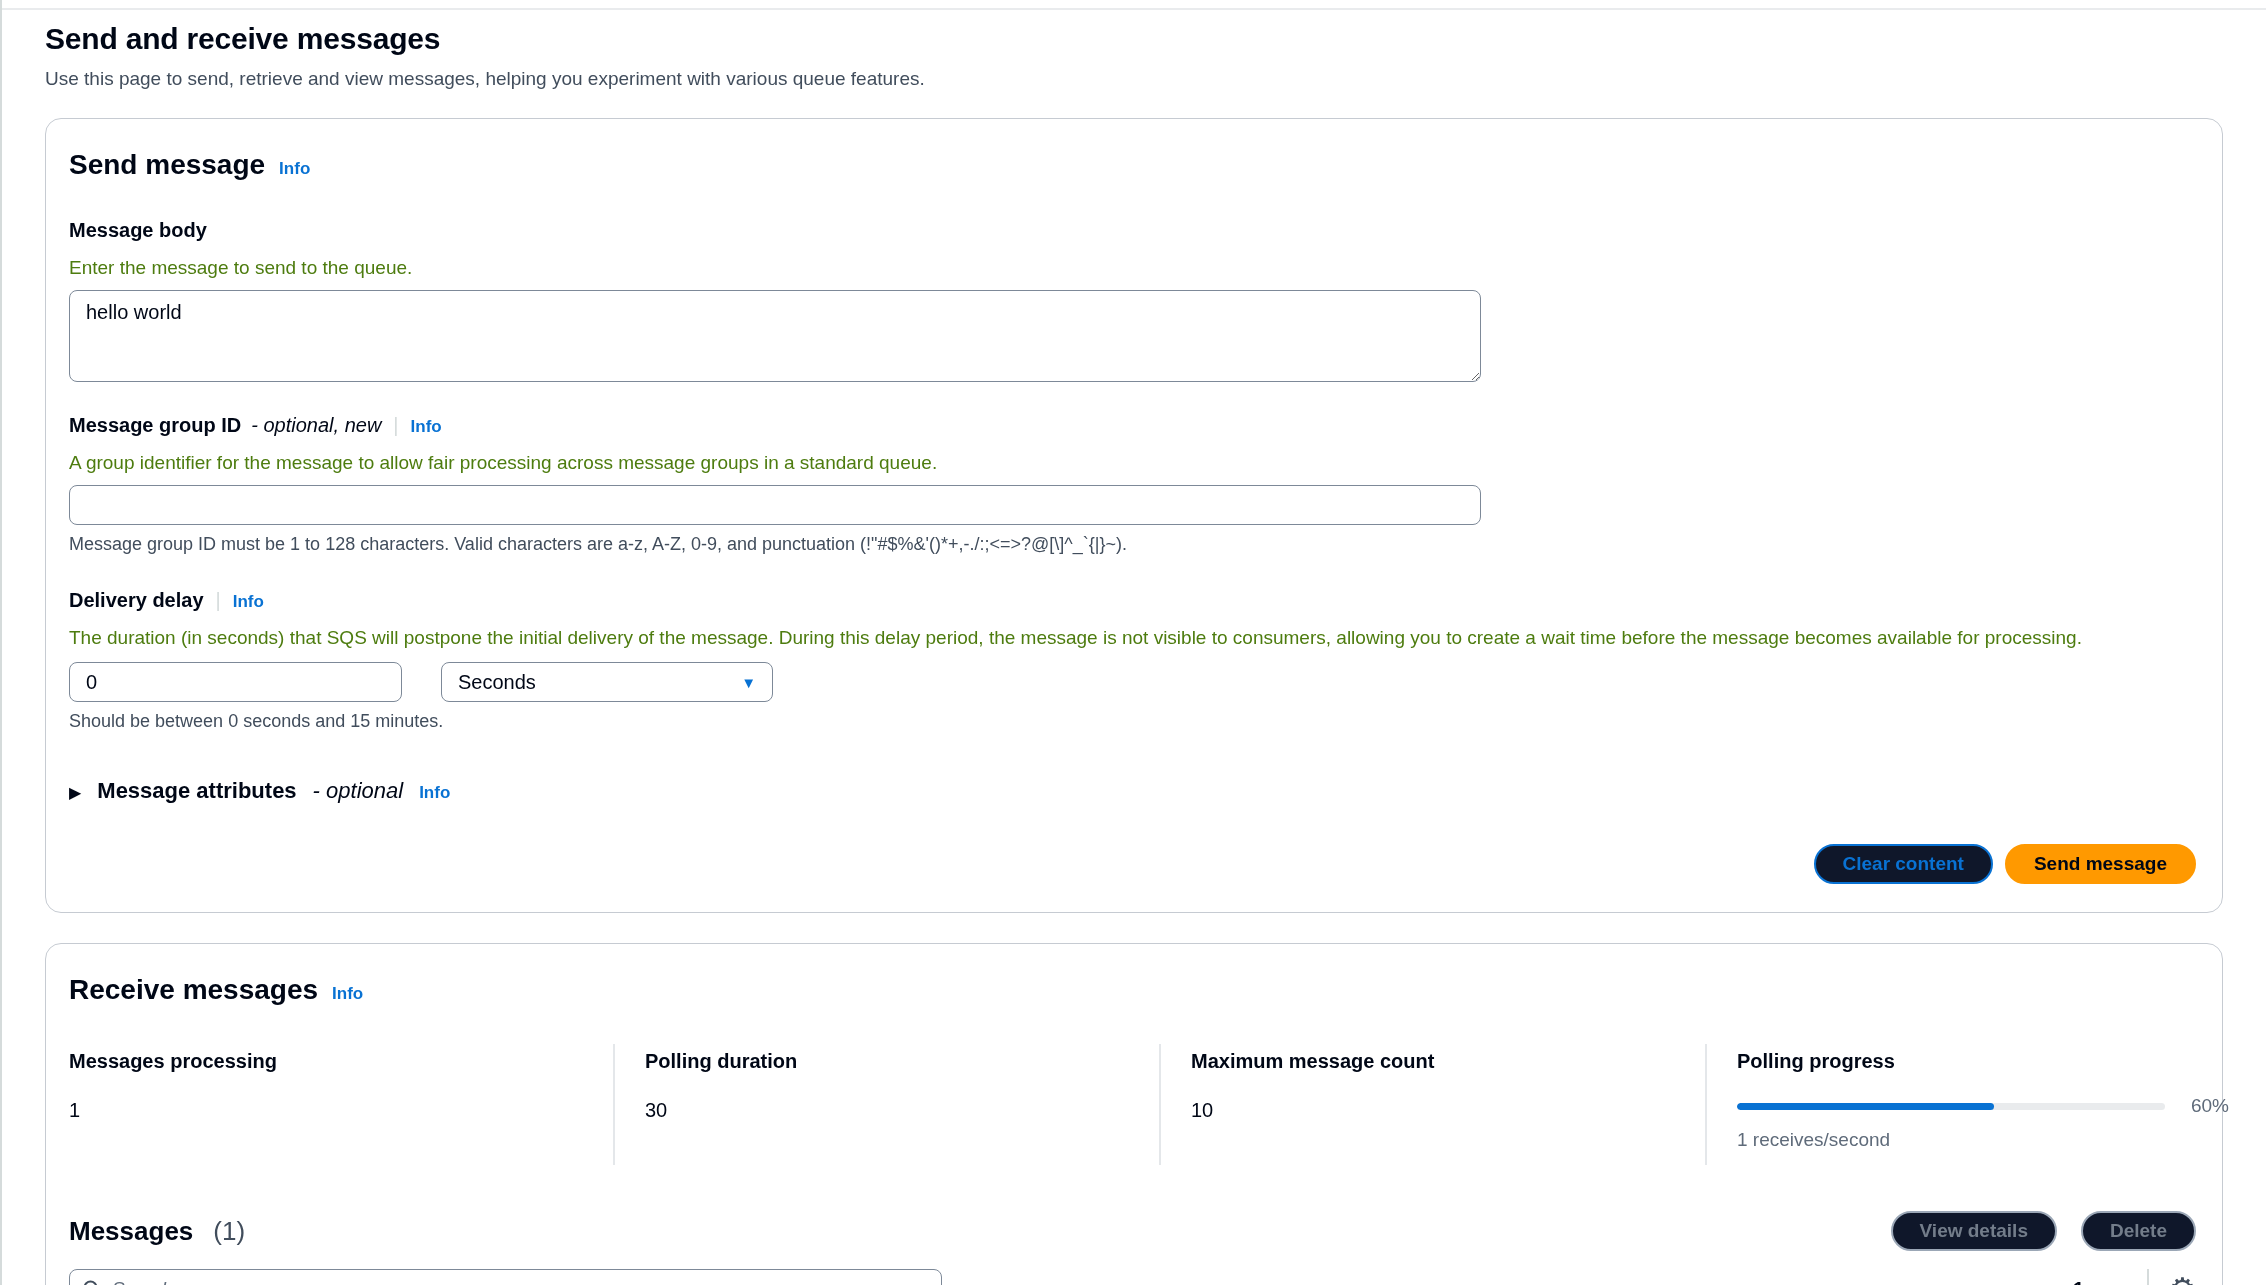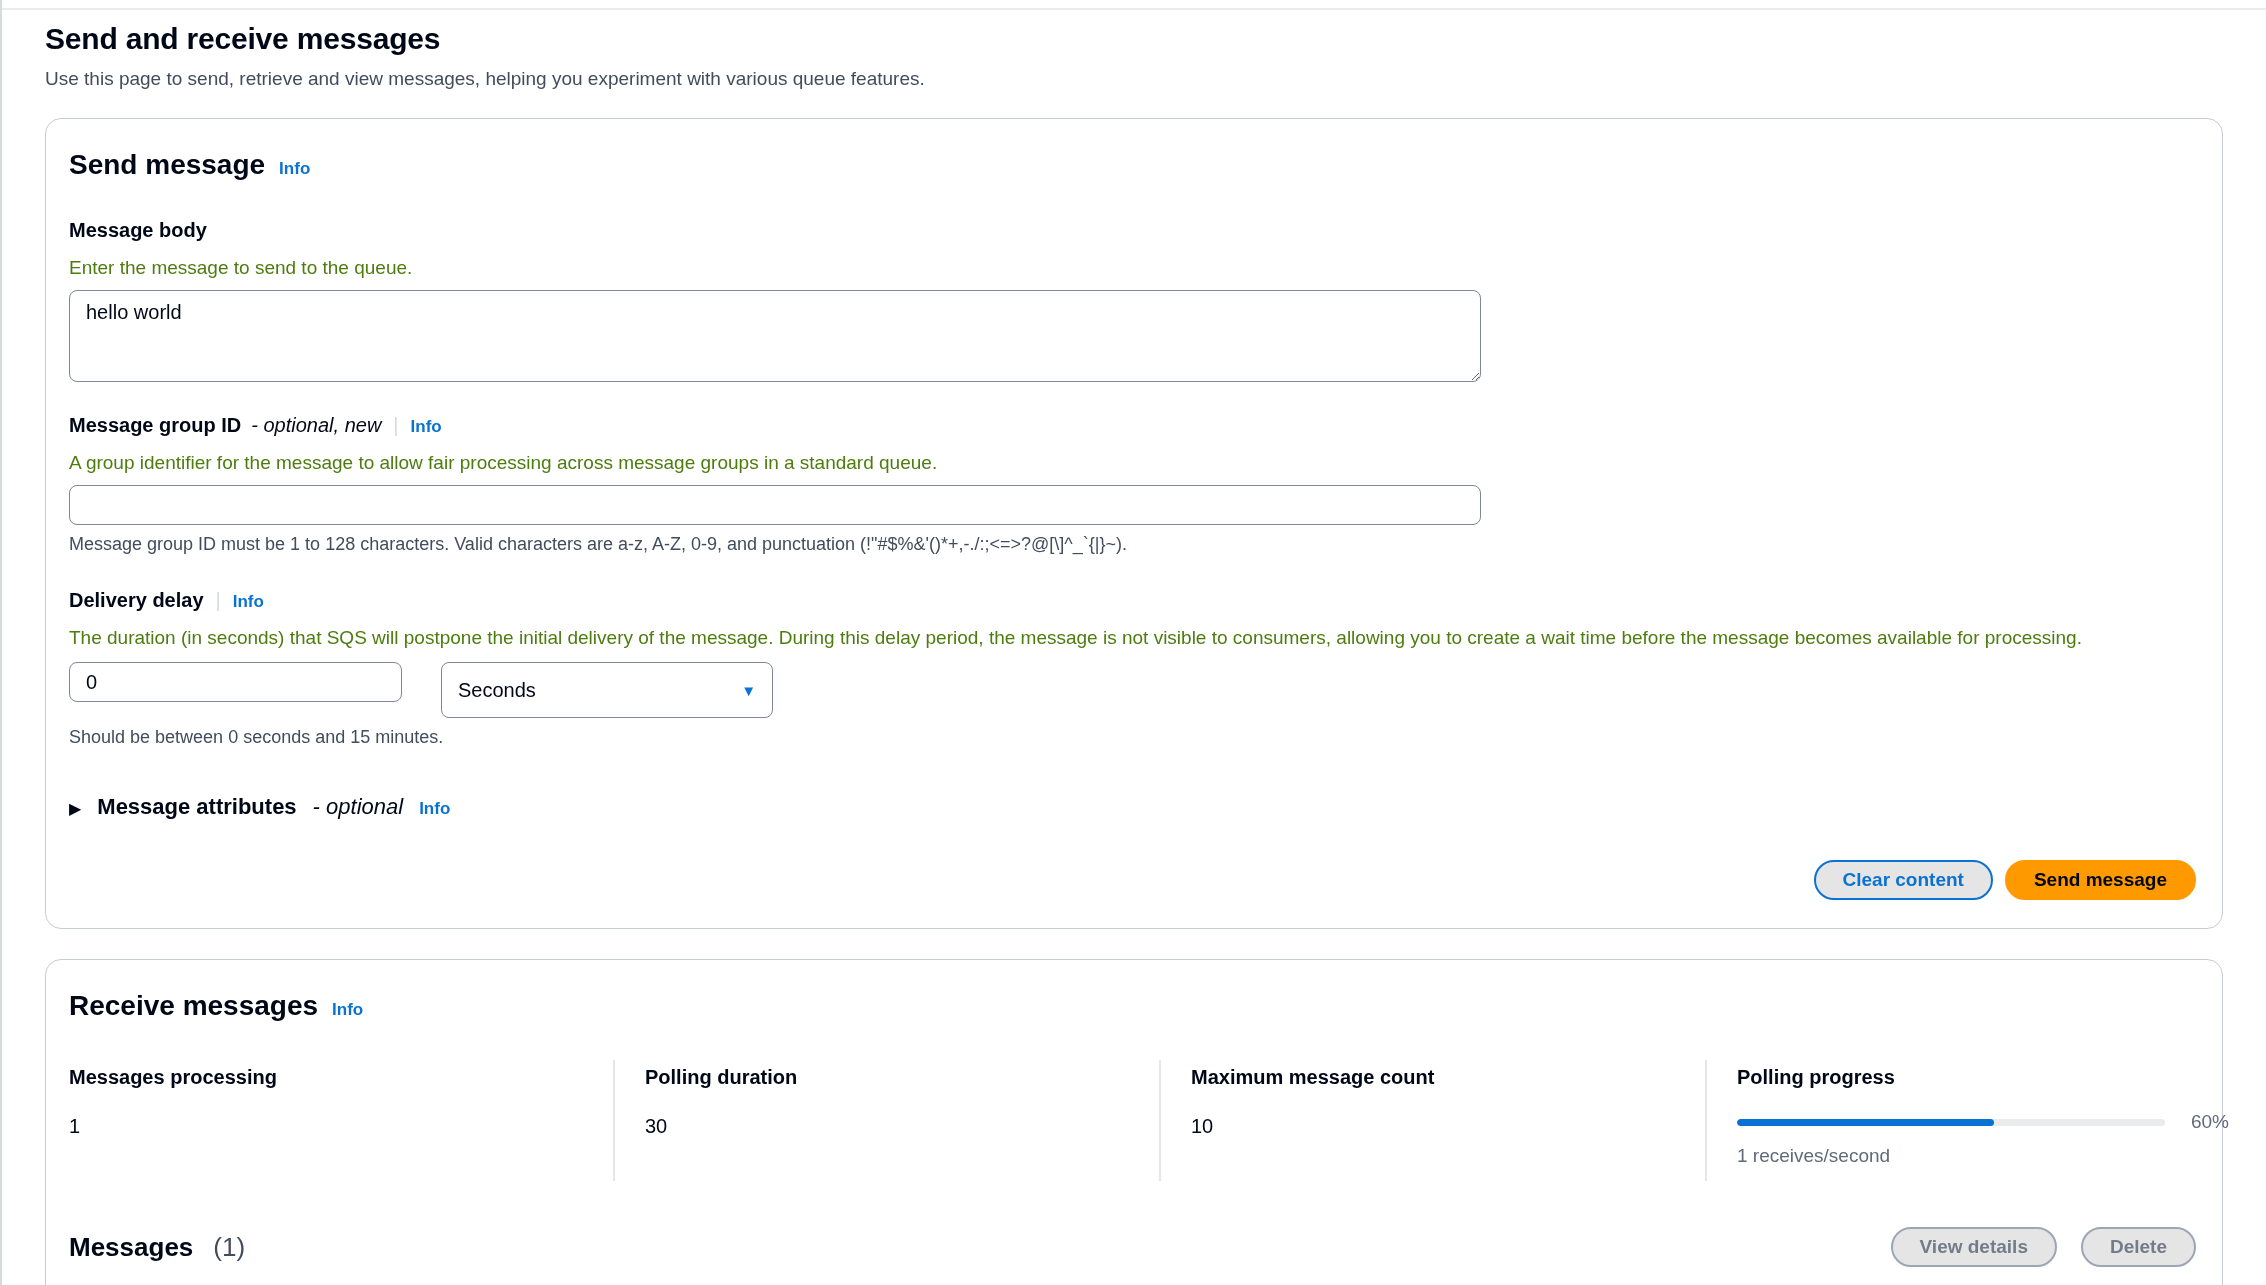"Seconds" .select { height: 56px -> 40px }
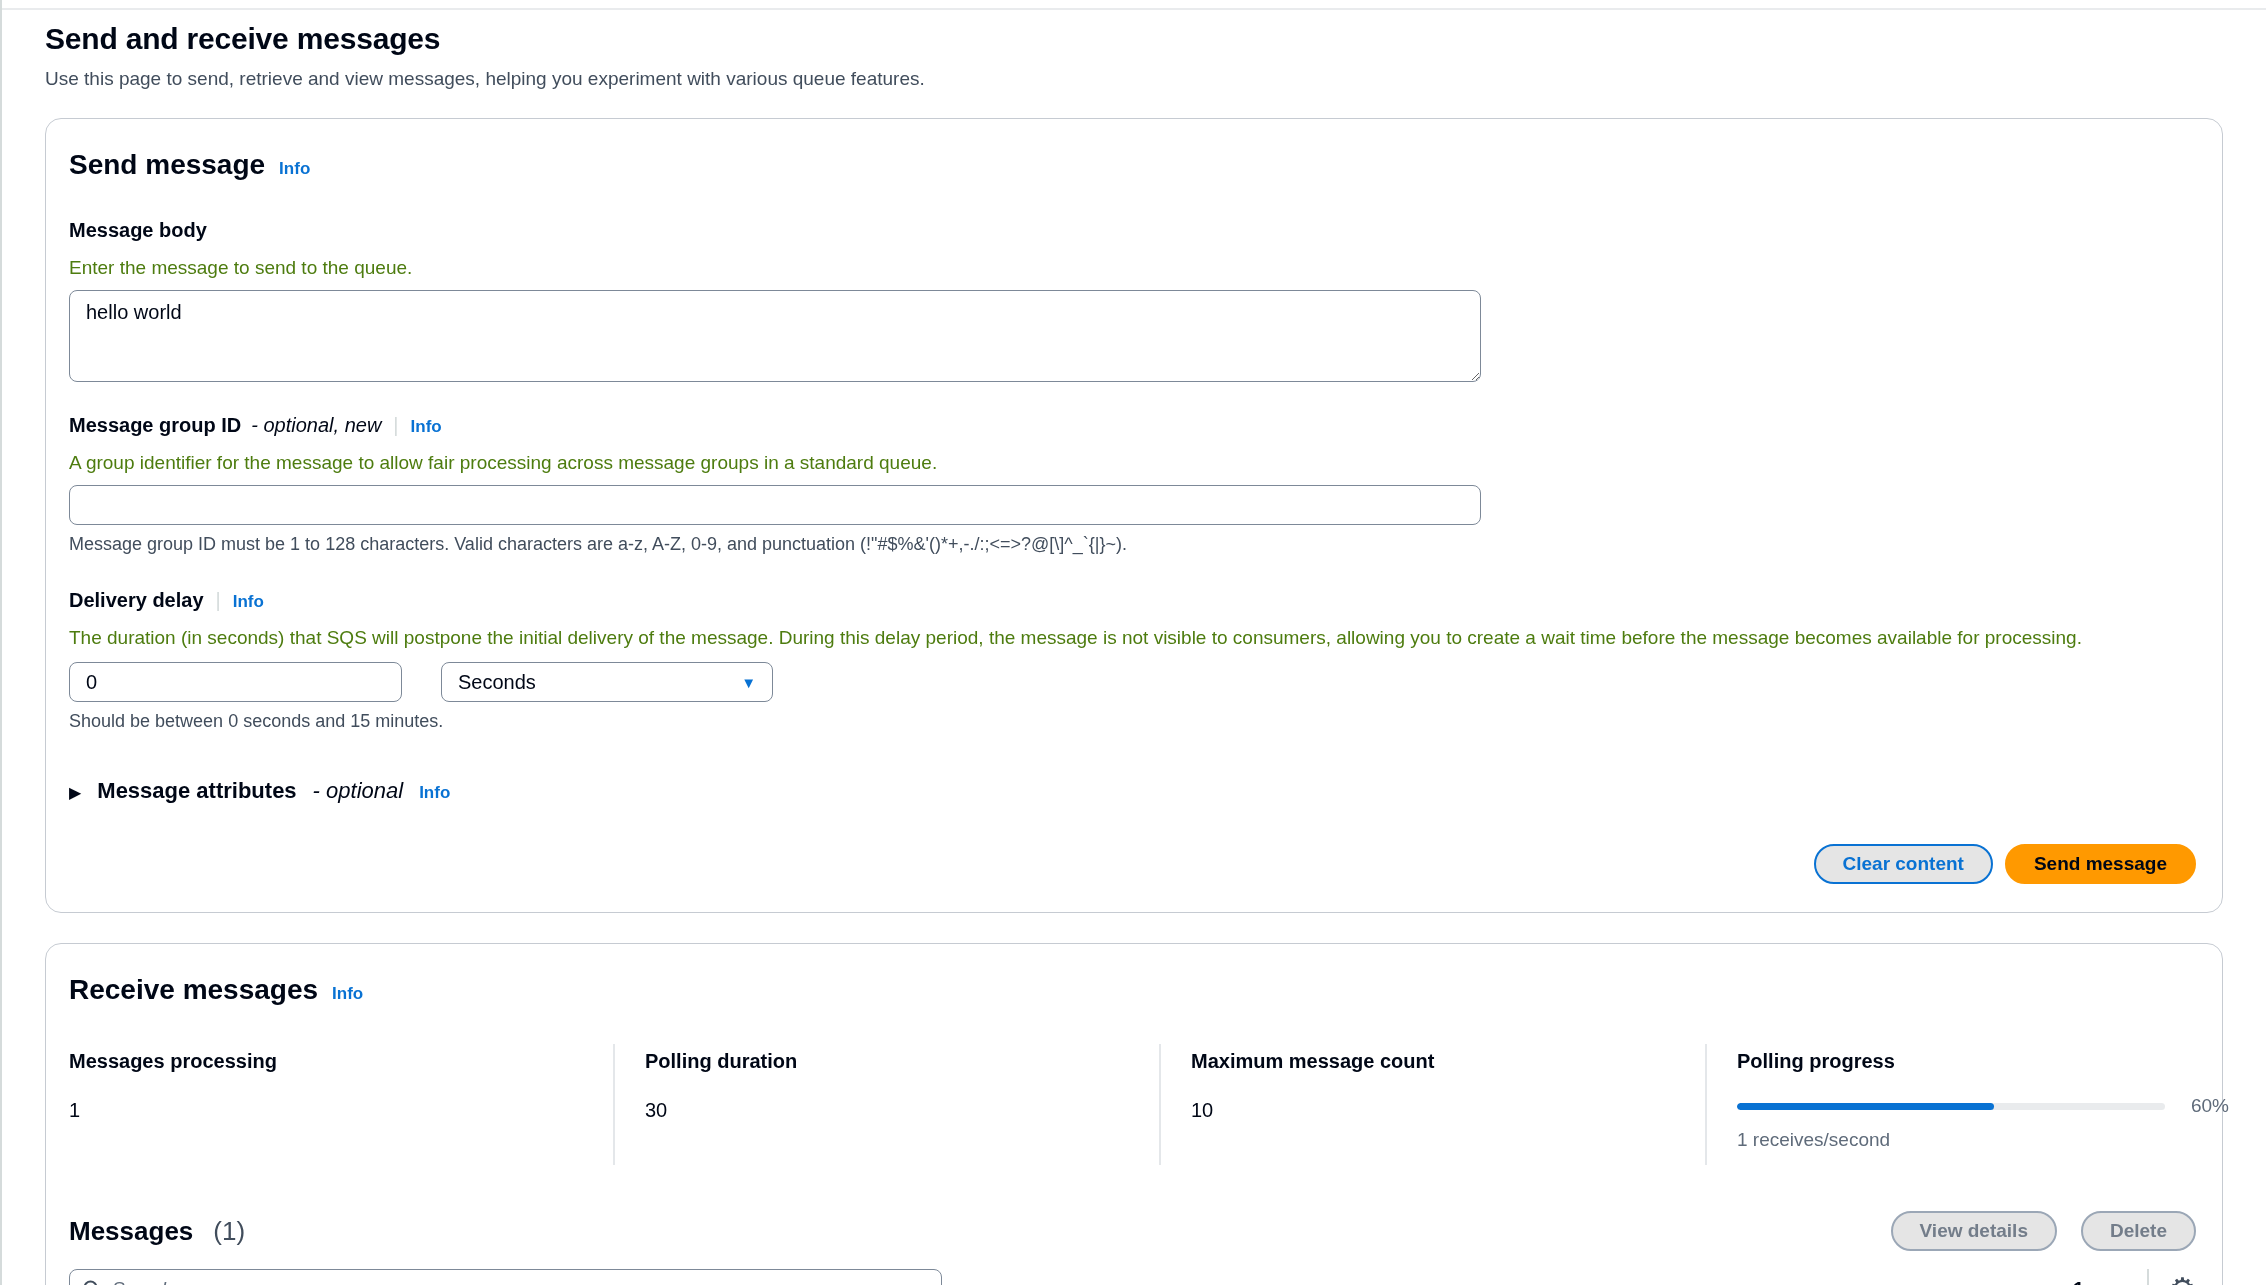"Clear content" .btn { background: #e5e5e5 -> #0f172a }
